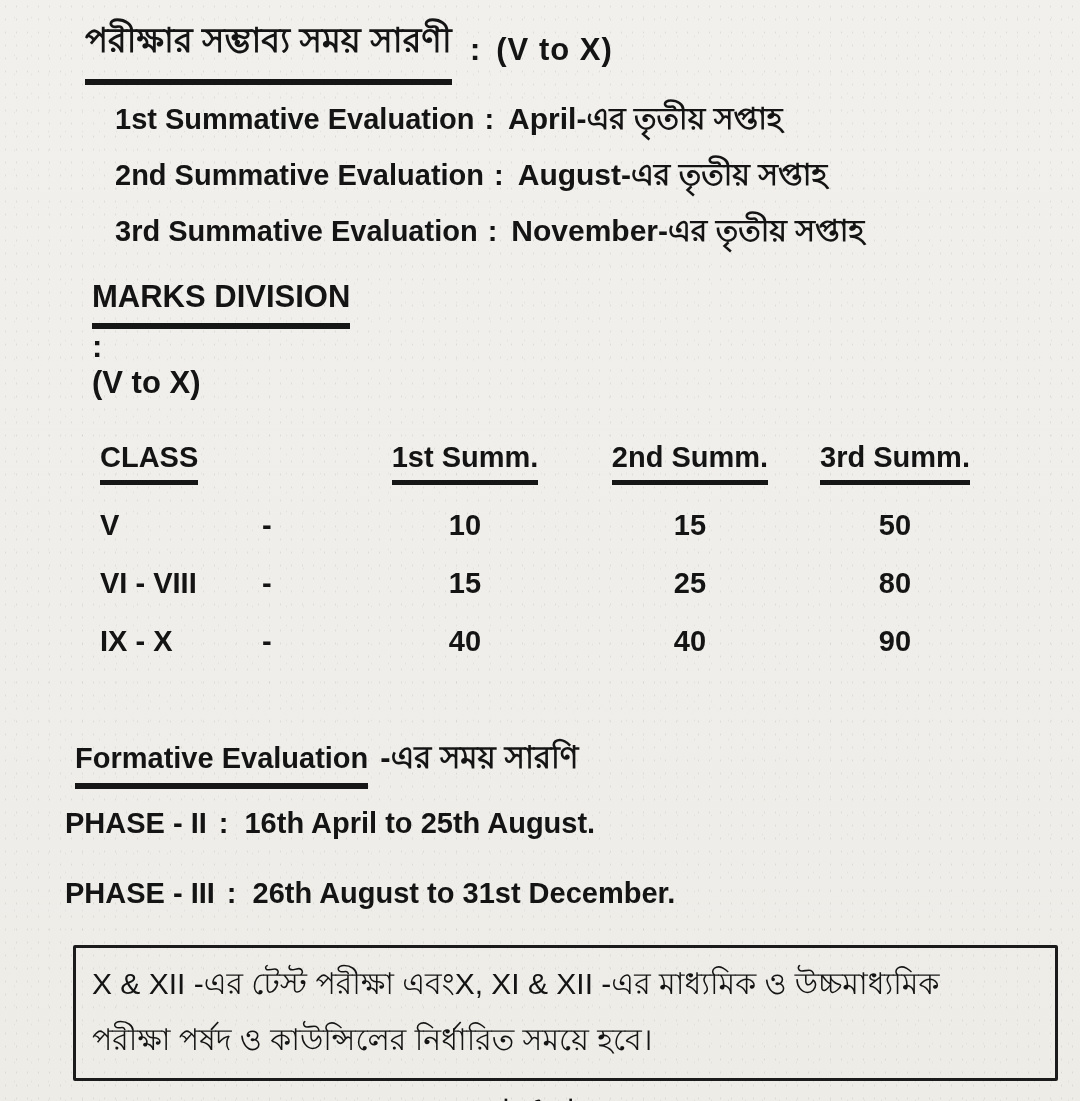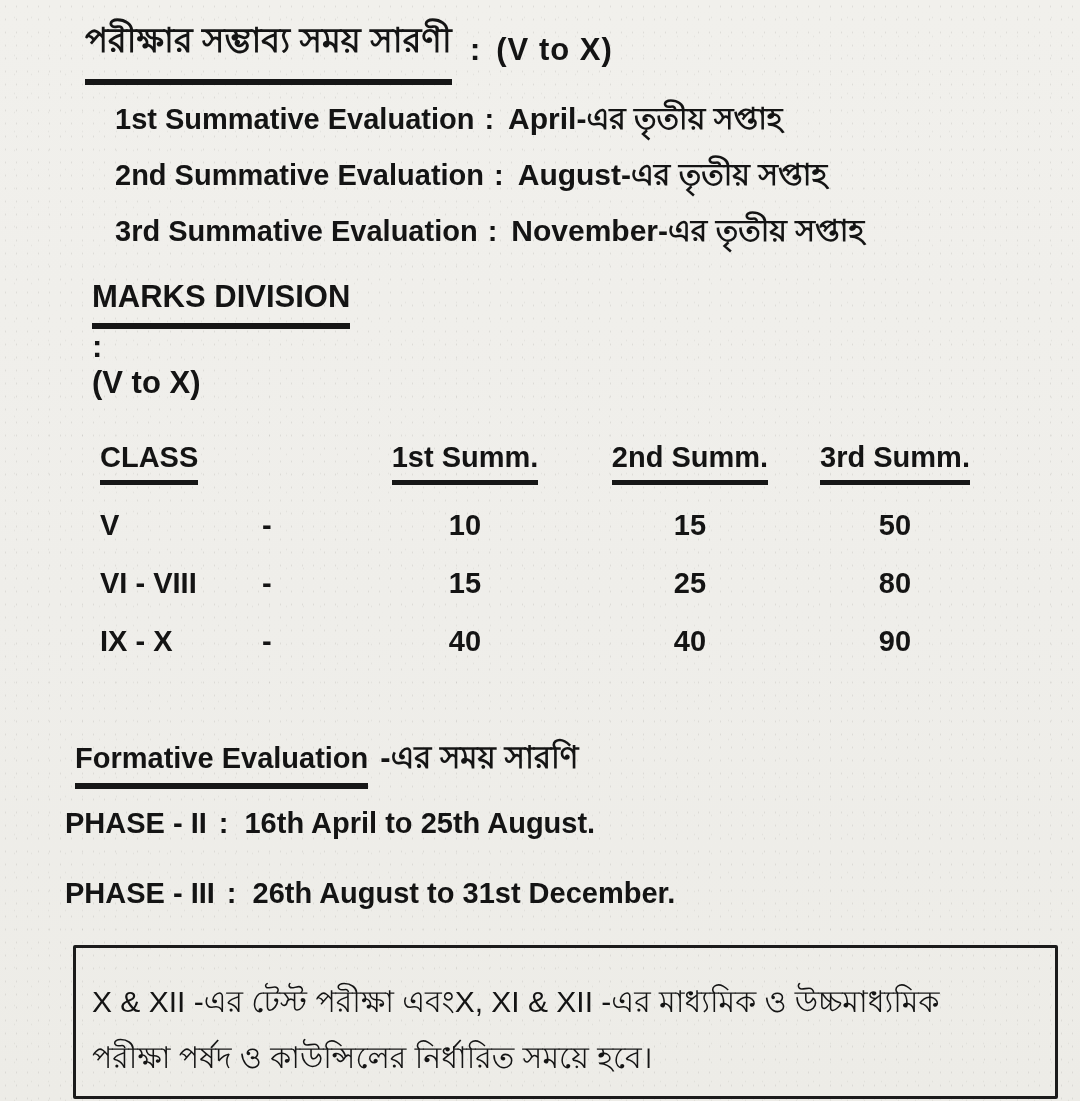"X & XII -এর টেস্ট" .note-box { padding: 26px 18px 10px 16px -> 8px 18px 10px 16px }
